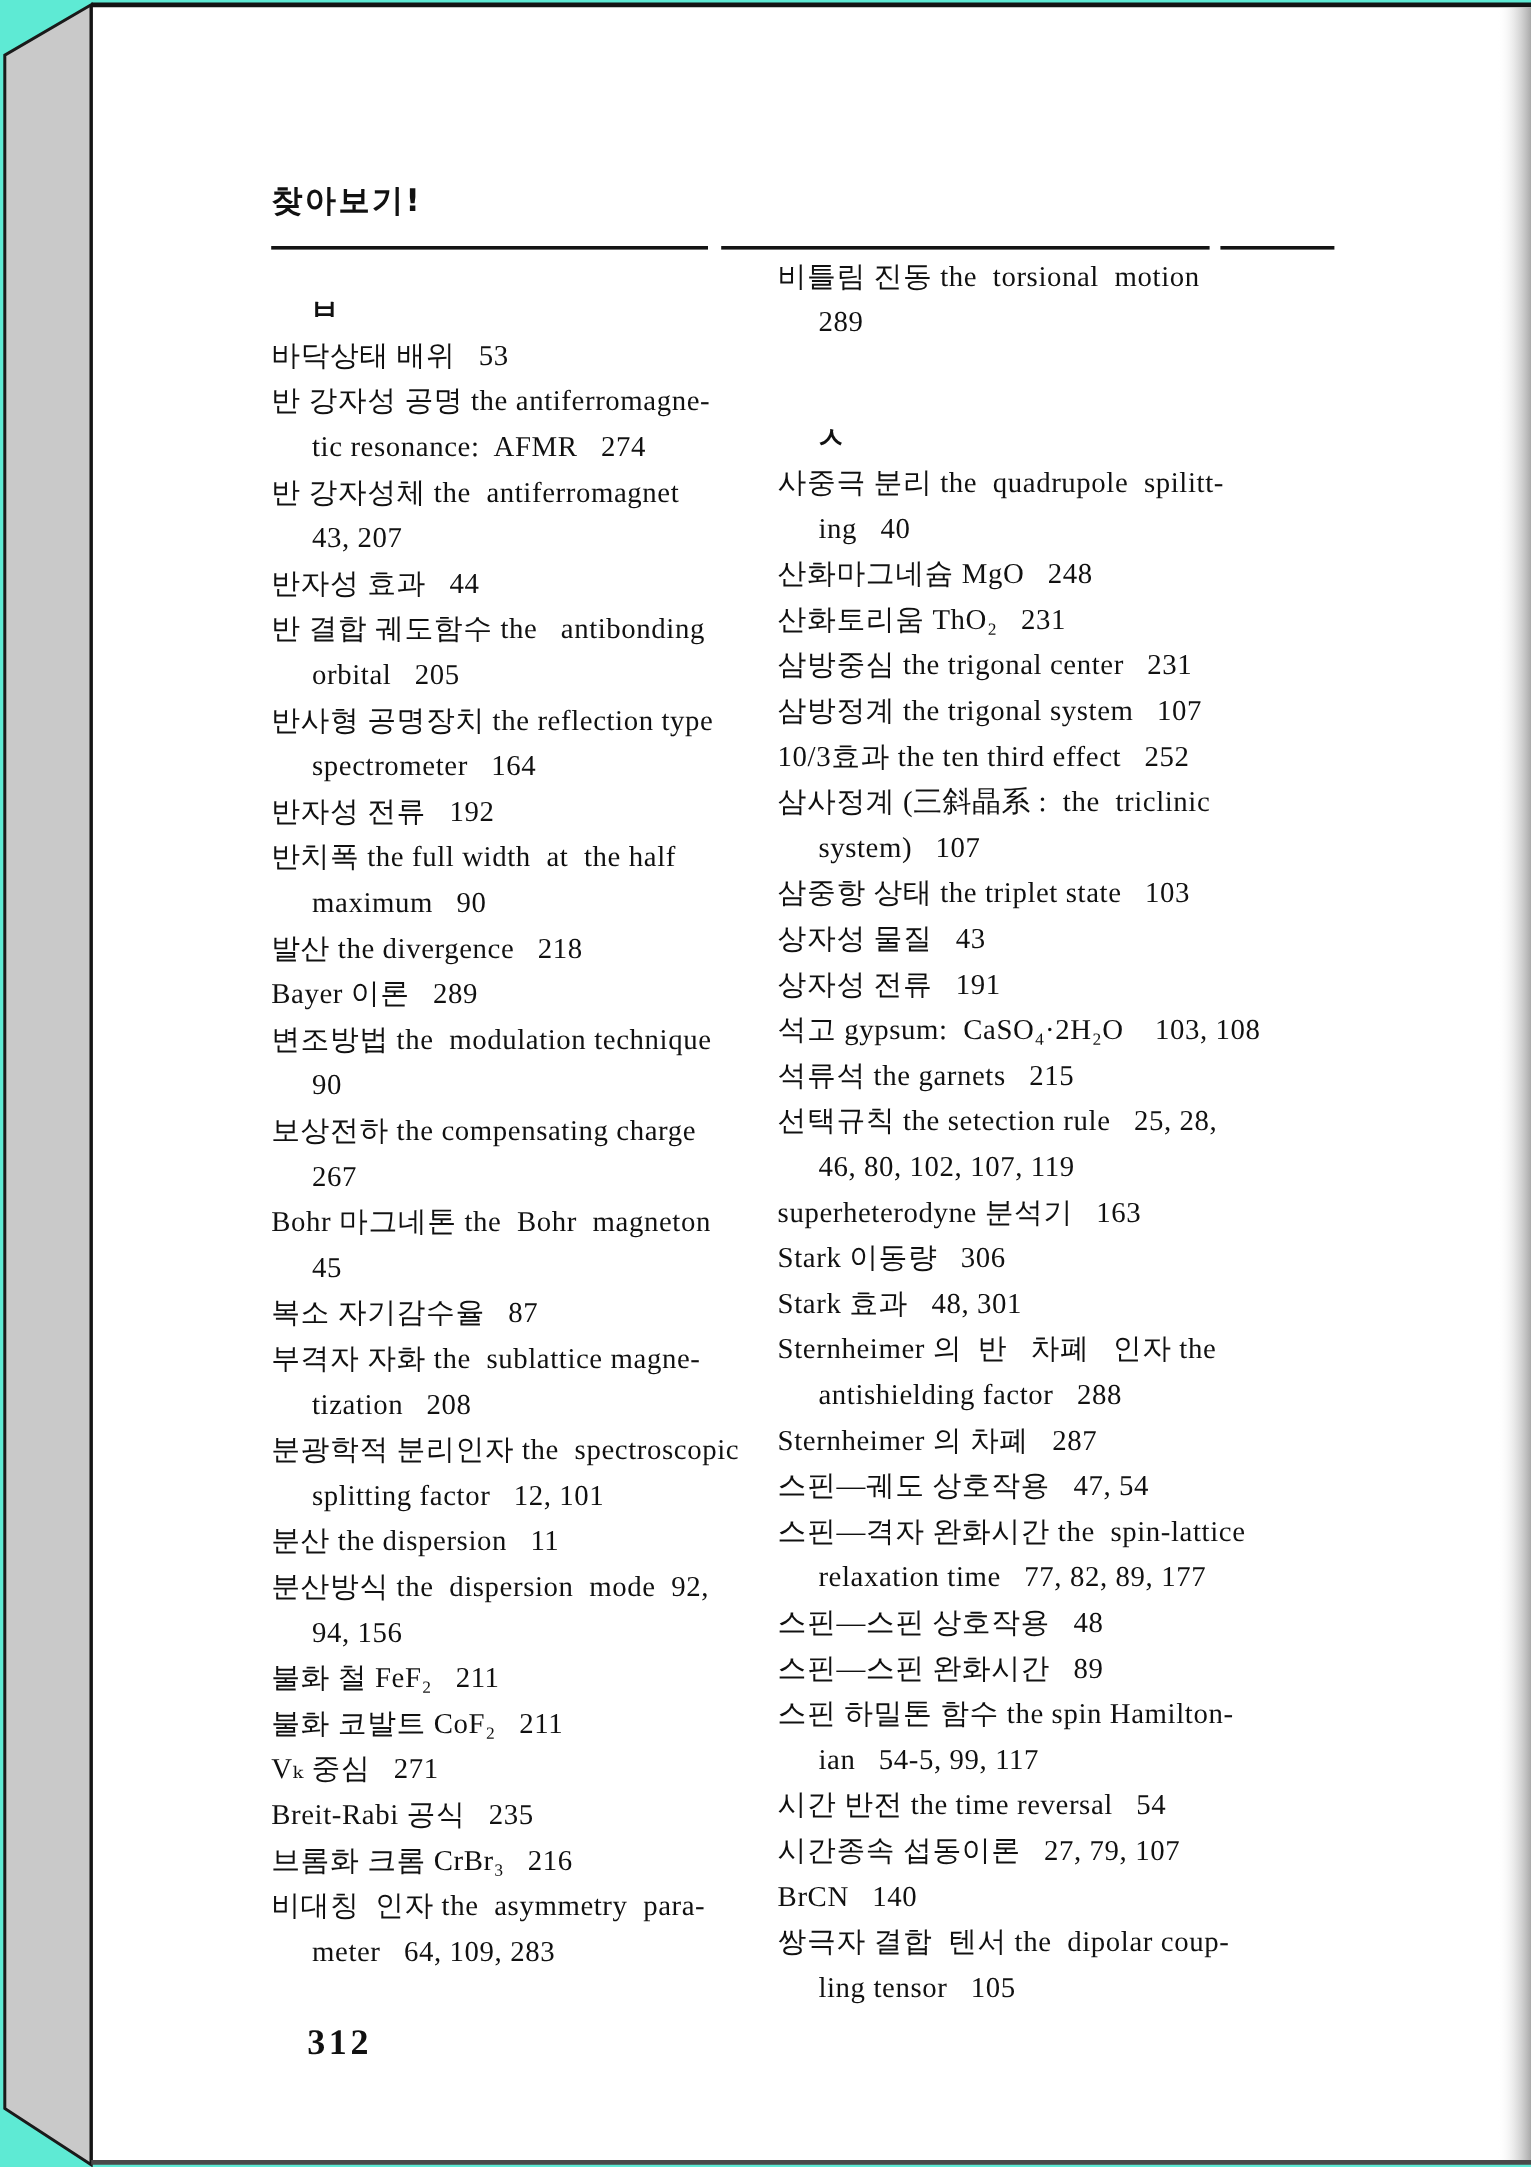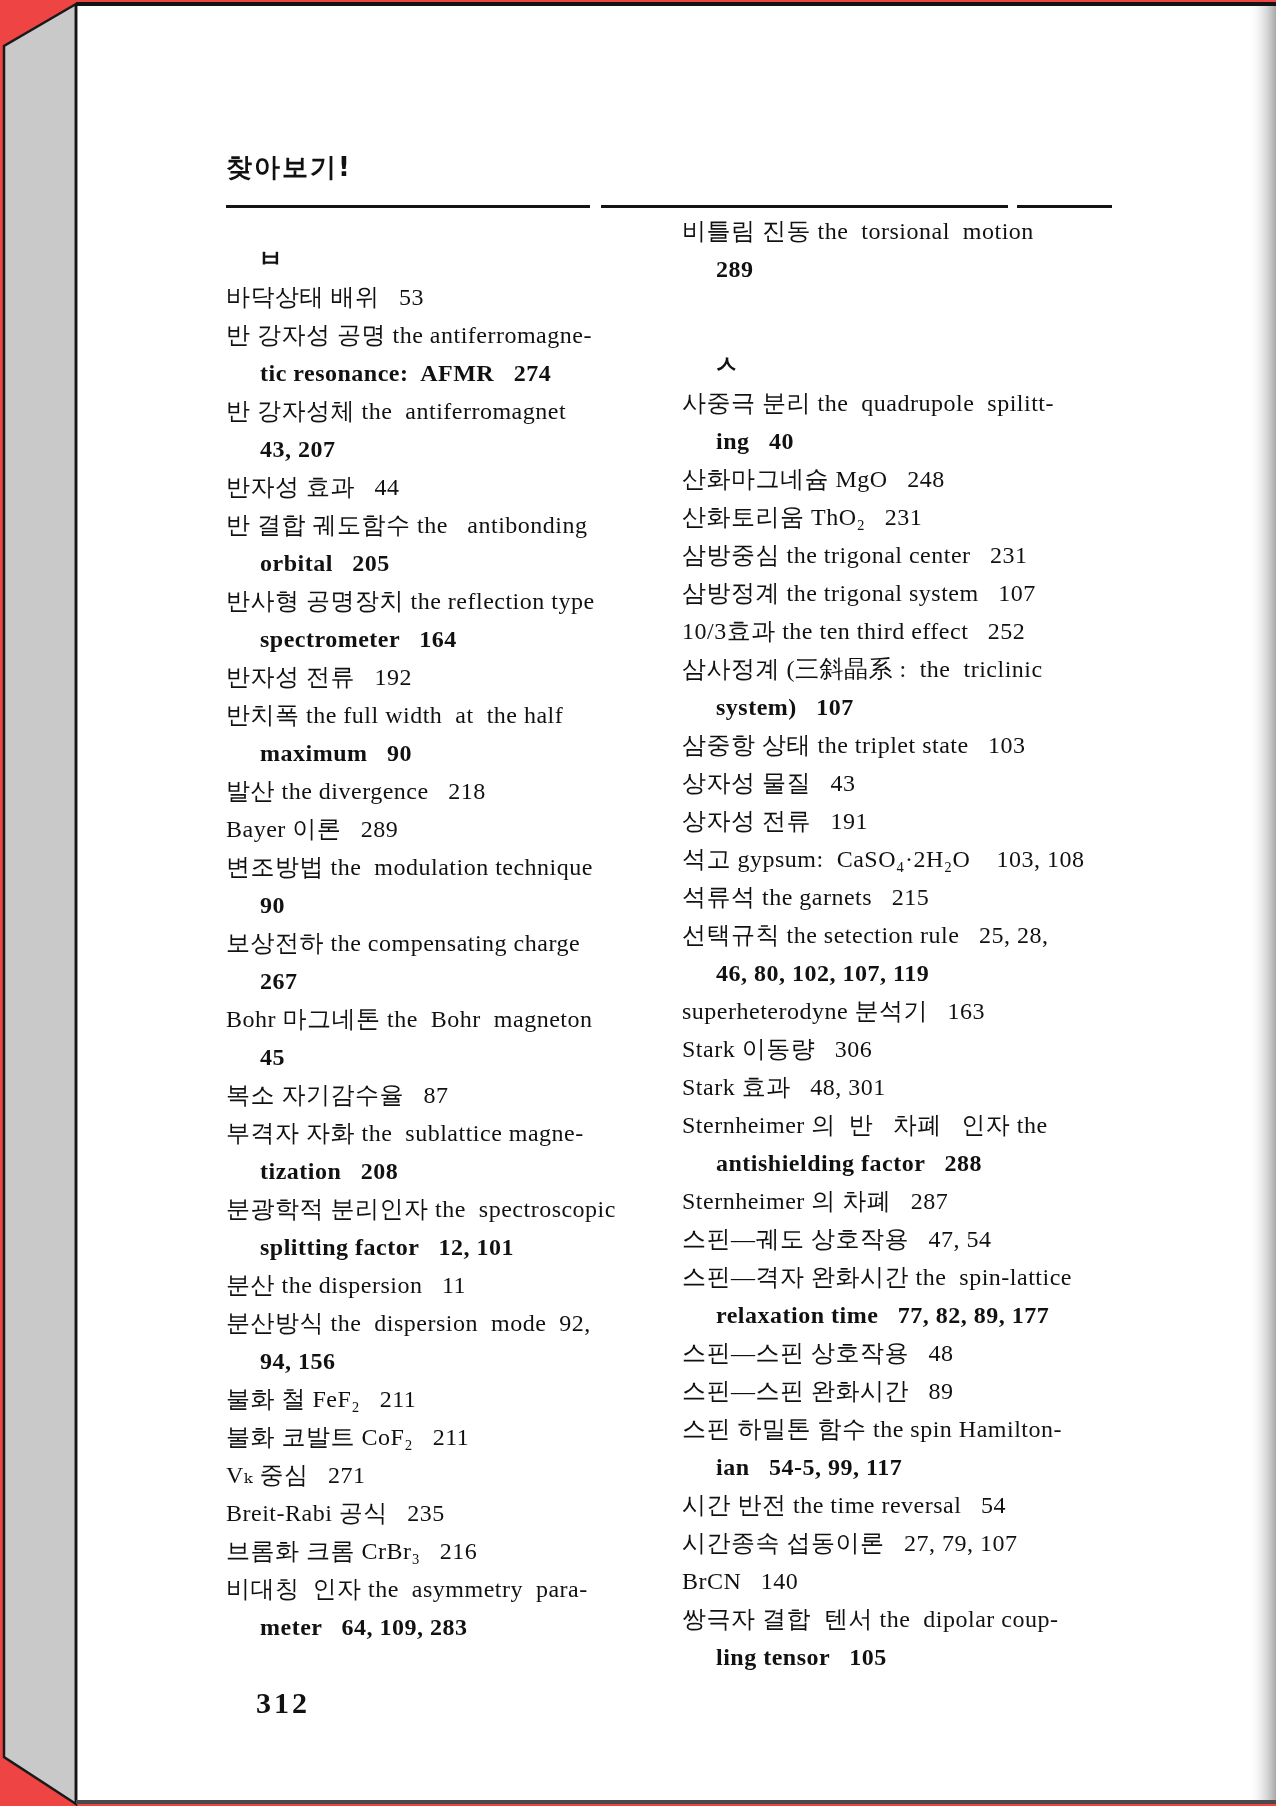"찾아보기!" .canvas { background: #ef4444 -> #5eead4 }
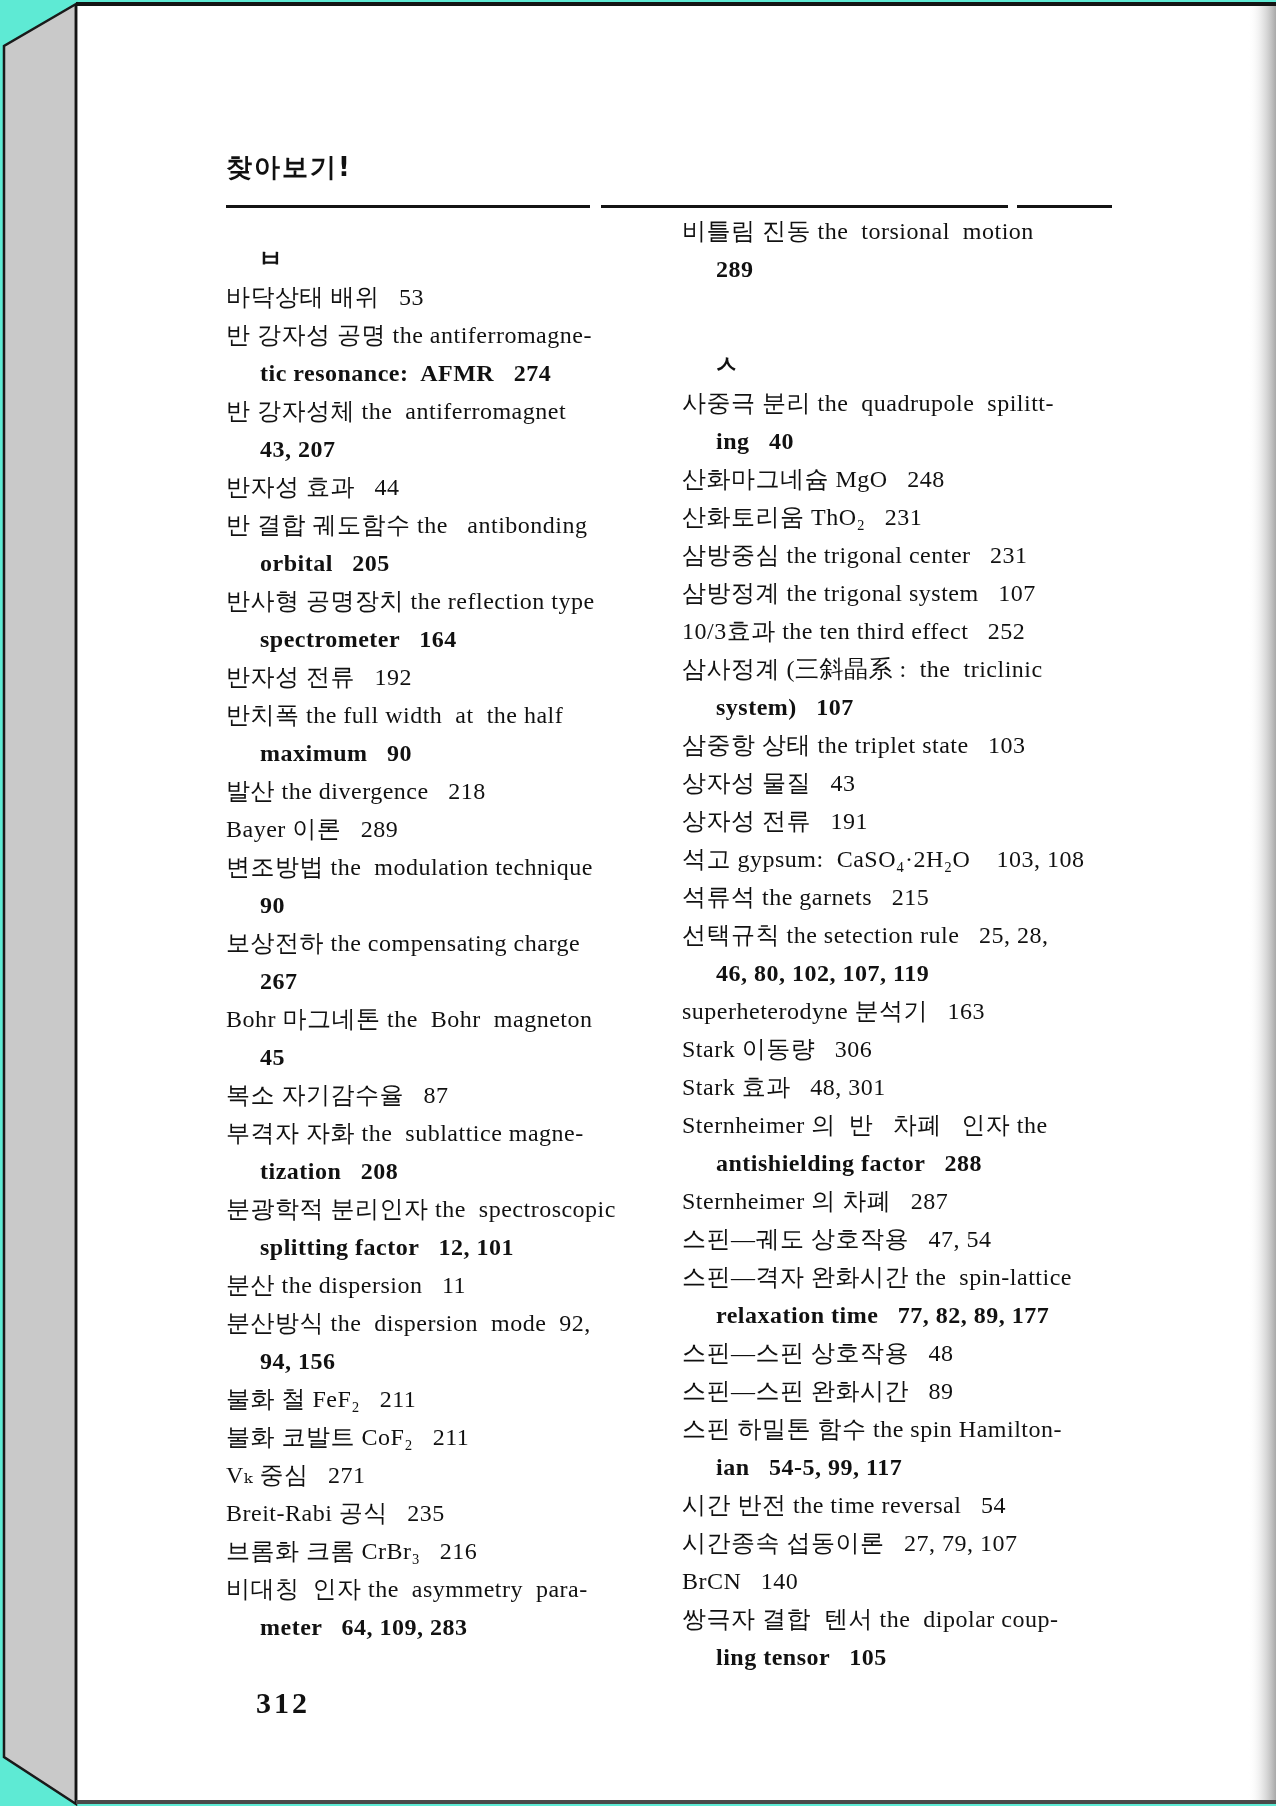"비틀림 진동 the torsional motion" .col-right { margin-left: 34px -> none }
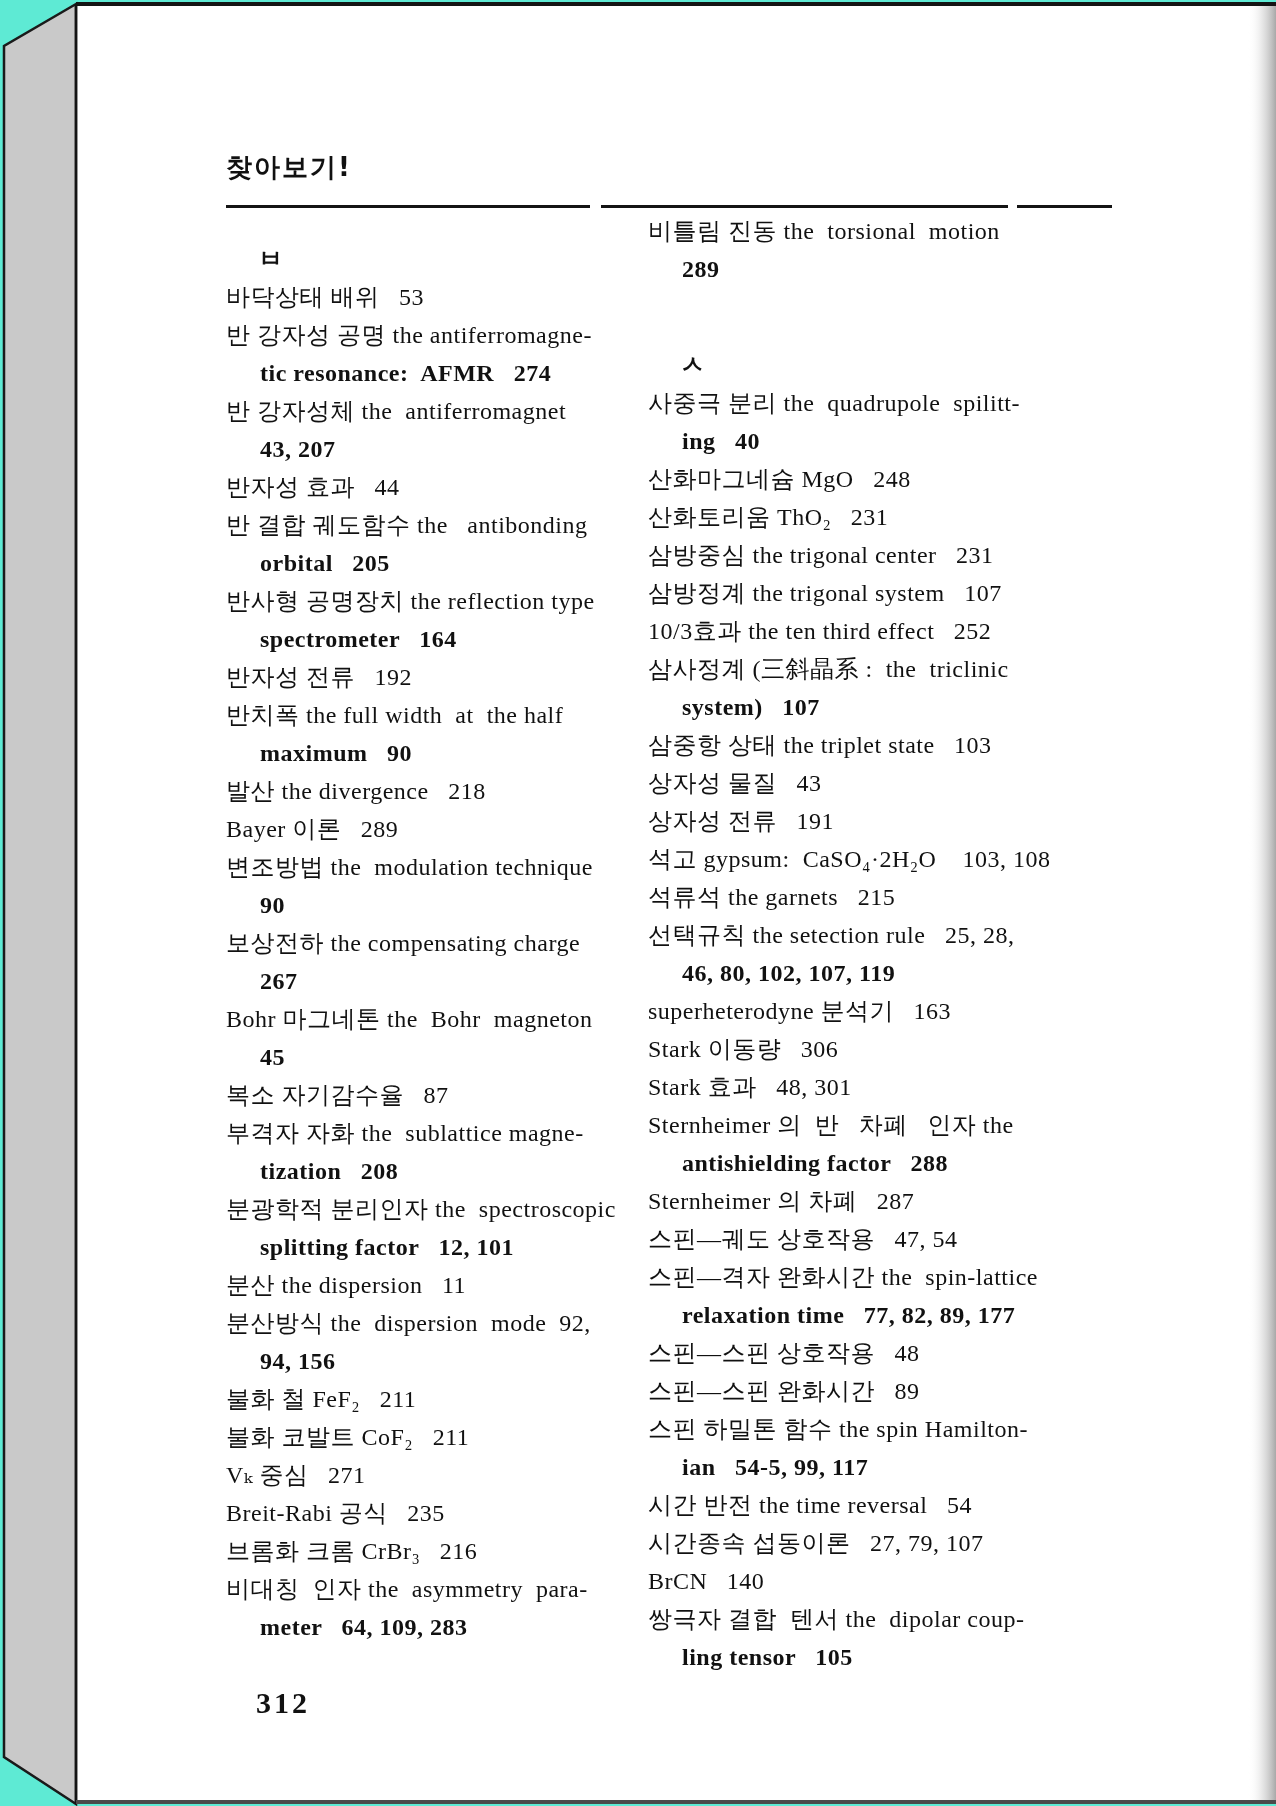"289" .line.cont { font-weight: bold -> none }
